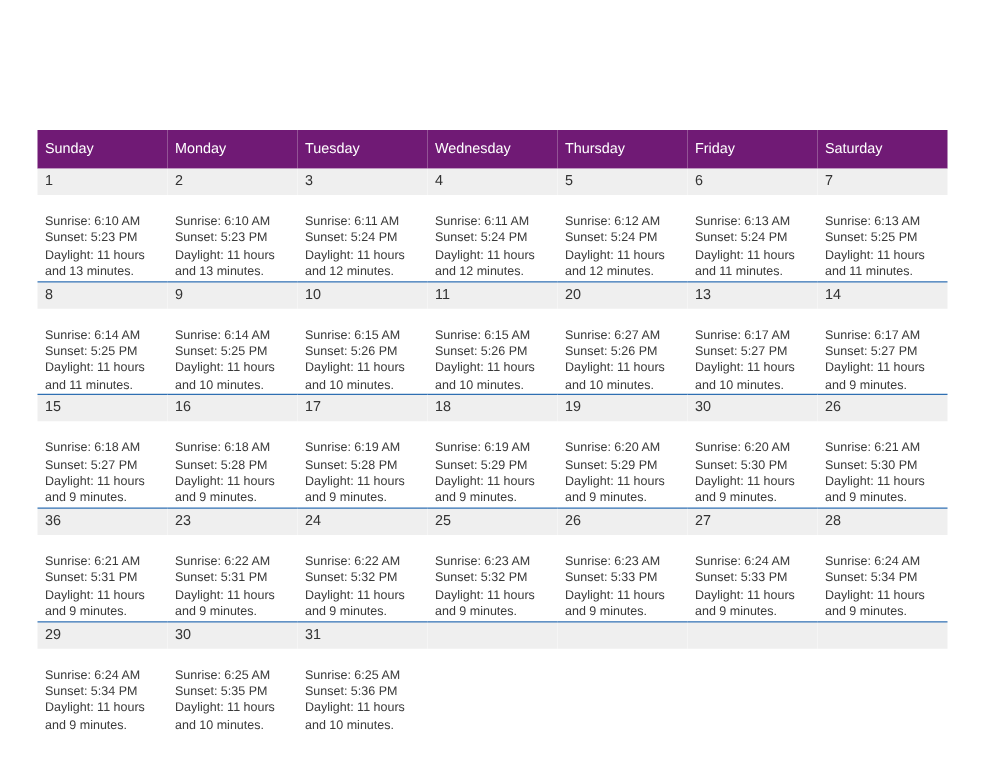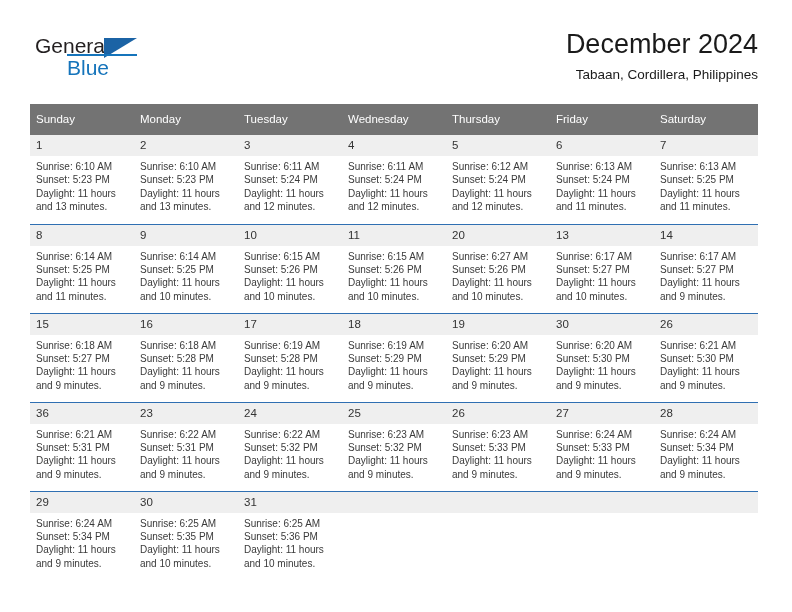"General" div.topbar { html: <div> <div> <div>General</div> <div></div> <div></div> <div>Blue</div> </div> <div> <h1>December 2024</h1> <p>Tabaan, Cordillera, Philippines</p> </div> </div> -> none }
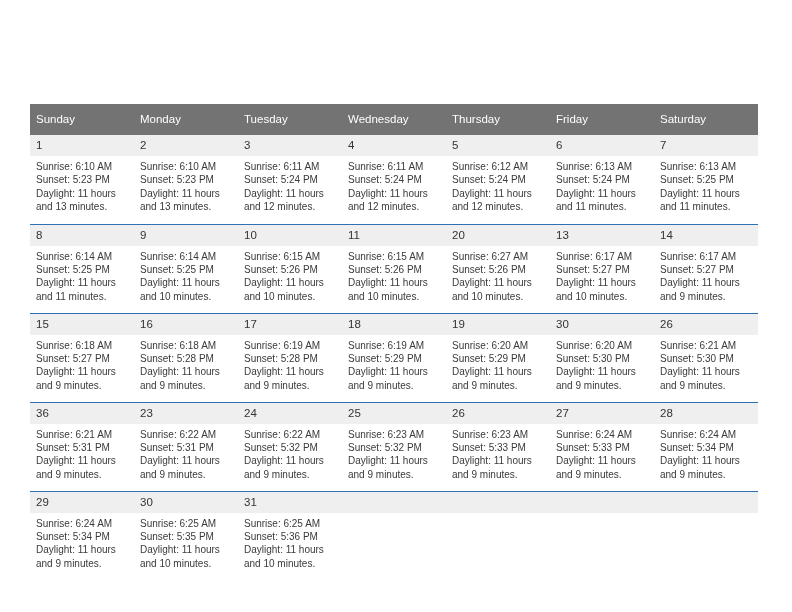"Sunday" .calendar th { background: #737373 -> #701a75 }
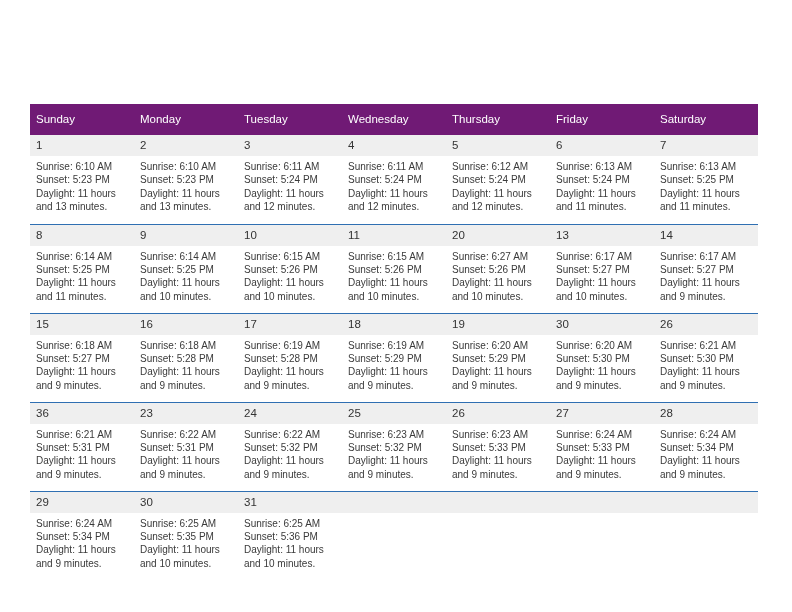"Sunrise: 6:10 AM" .details { padding: 4px 4px 0 6px -> 15px 4px 0 6px }
